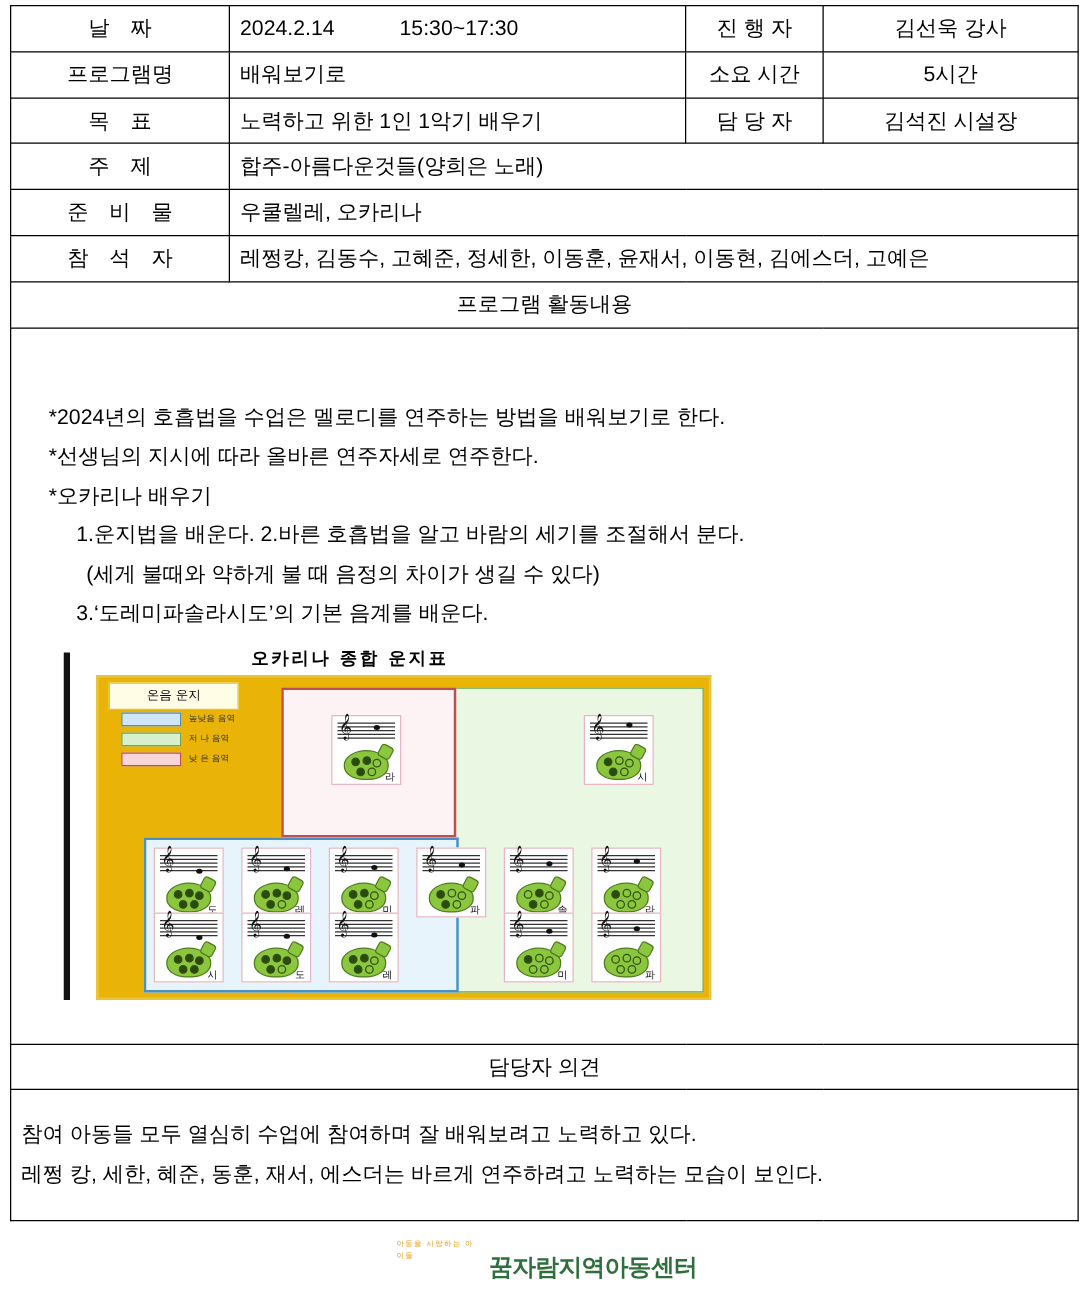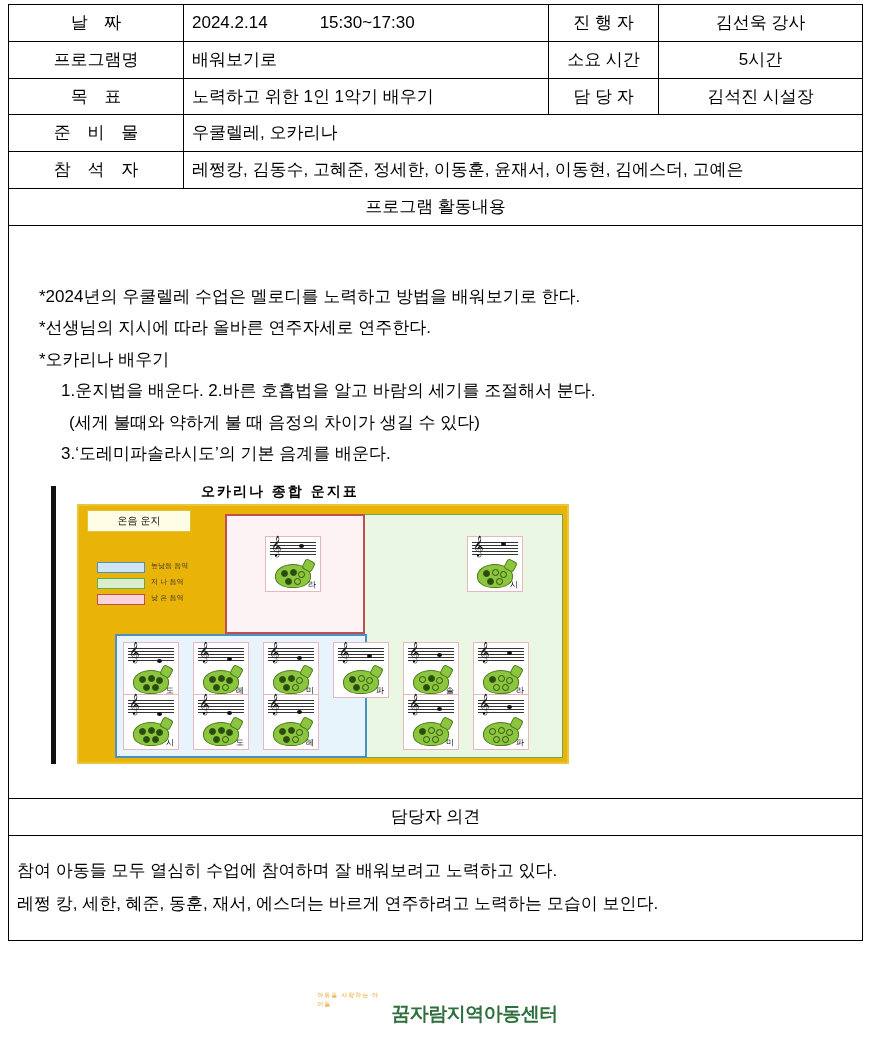"주 제" tr { html: none -> <tr> <td>주 제</td> <td>합주-아름다운것들(양희은 노래)</td> </tr> }
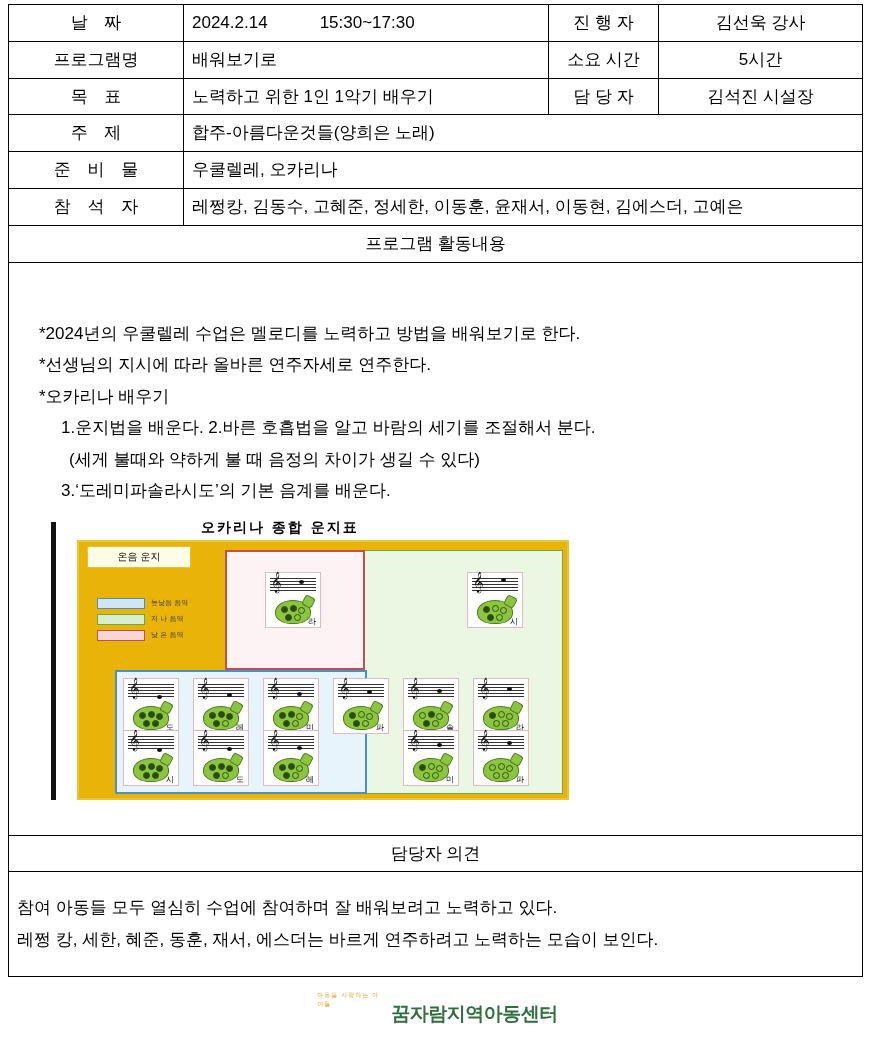"*2024년의 우쿨렐레 수업은 멜로디를 노력하고" div.ln { text: 우쿨렐레 수업은 멜로디를 노력하고 -> 호흡법을 수업은 멜로디를 연주하는 }
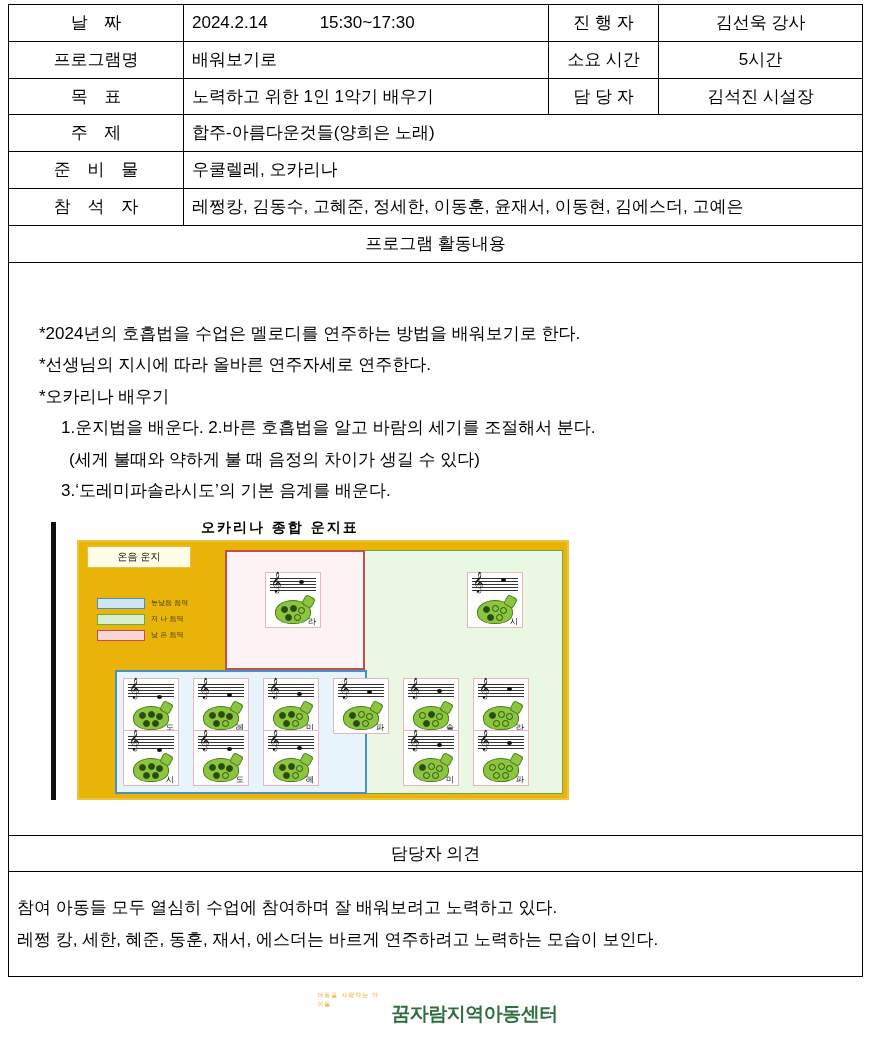"높낮음 음역" .legend-stack { top: 56px -> 28px }
